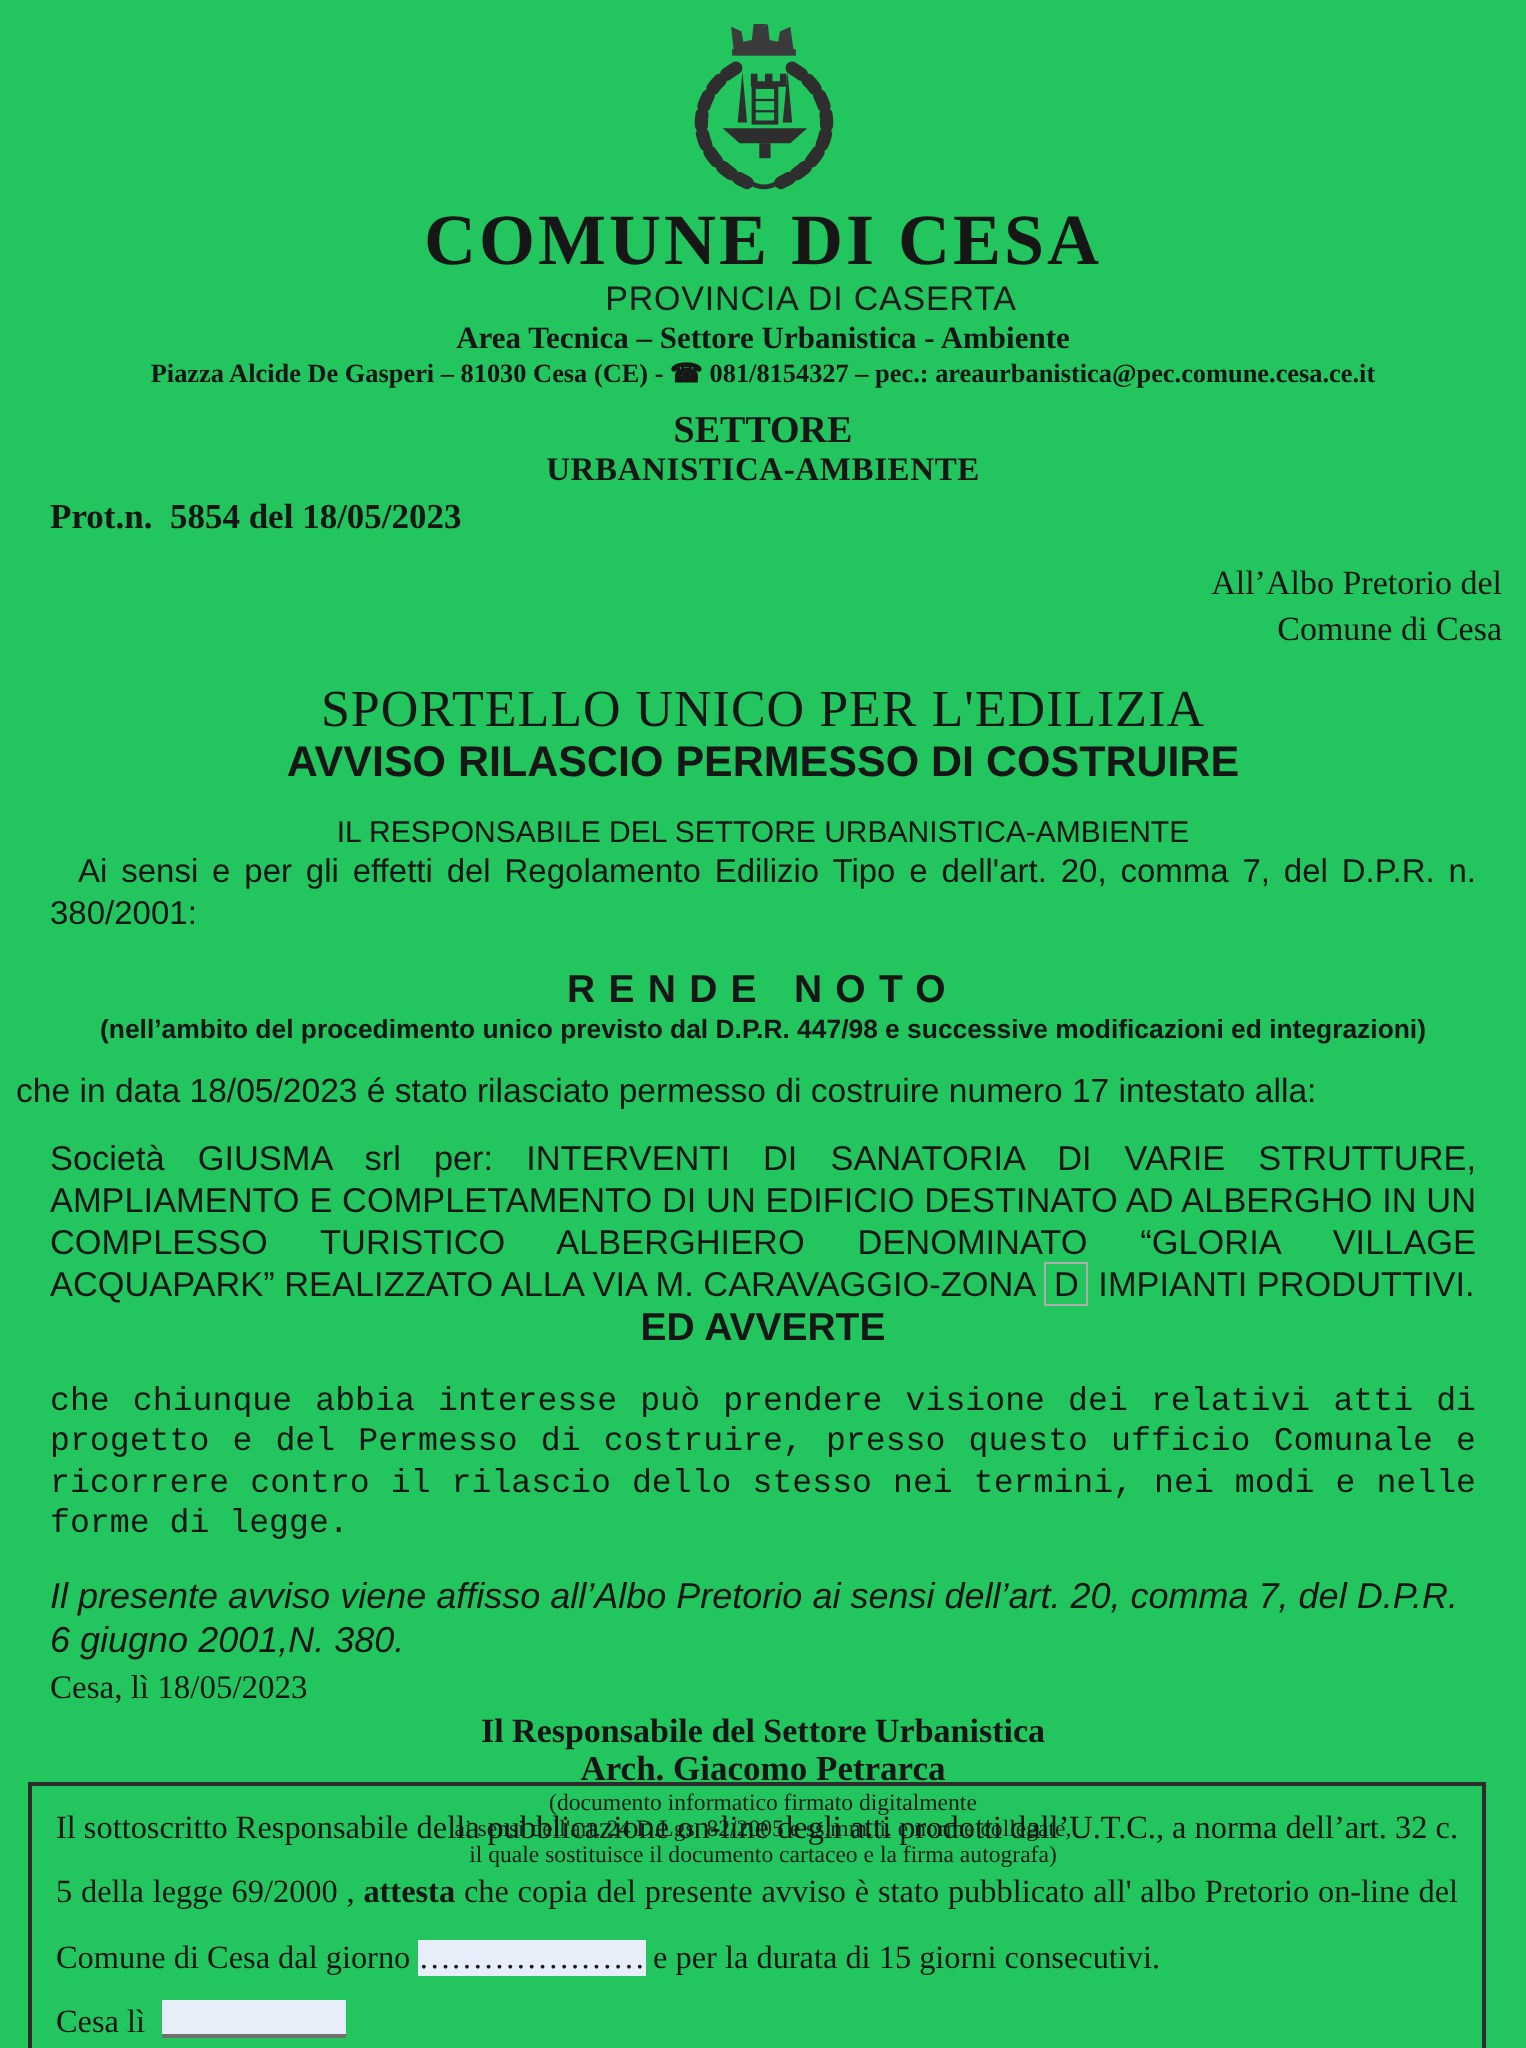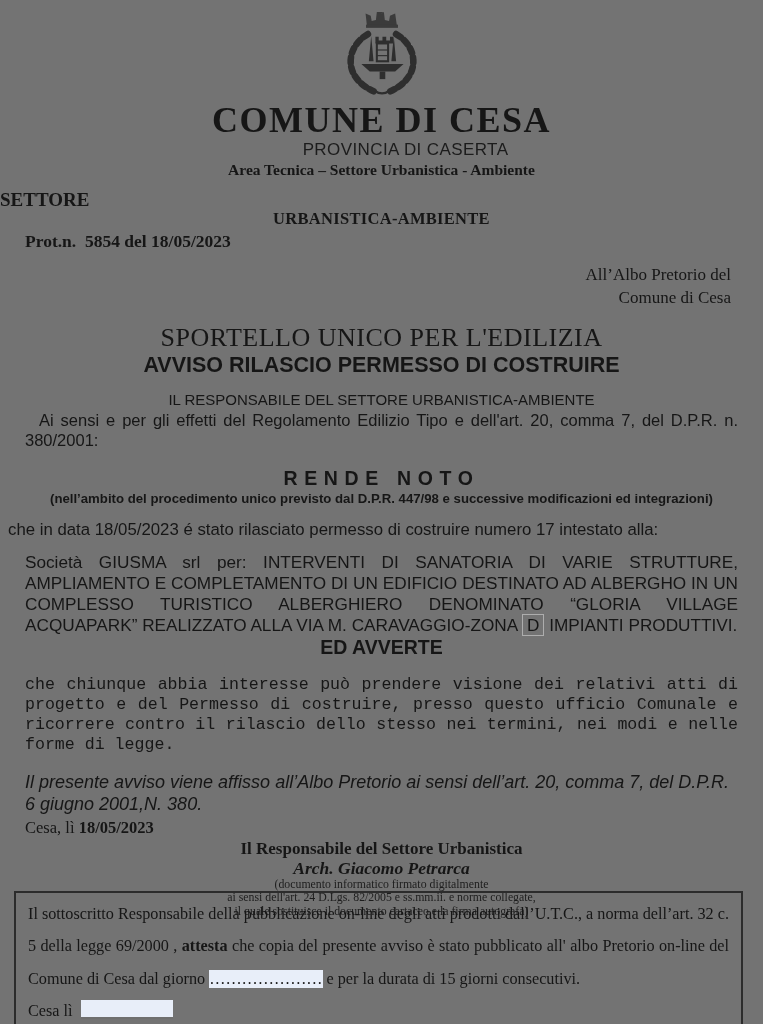"COMUNE DI CESA" .page { background: #737373 -> #22c55e }
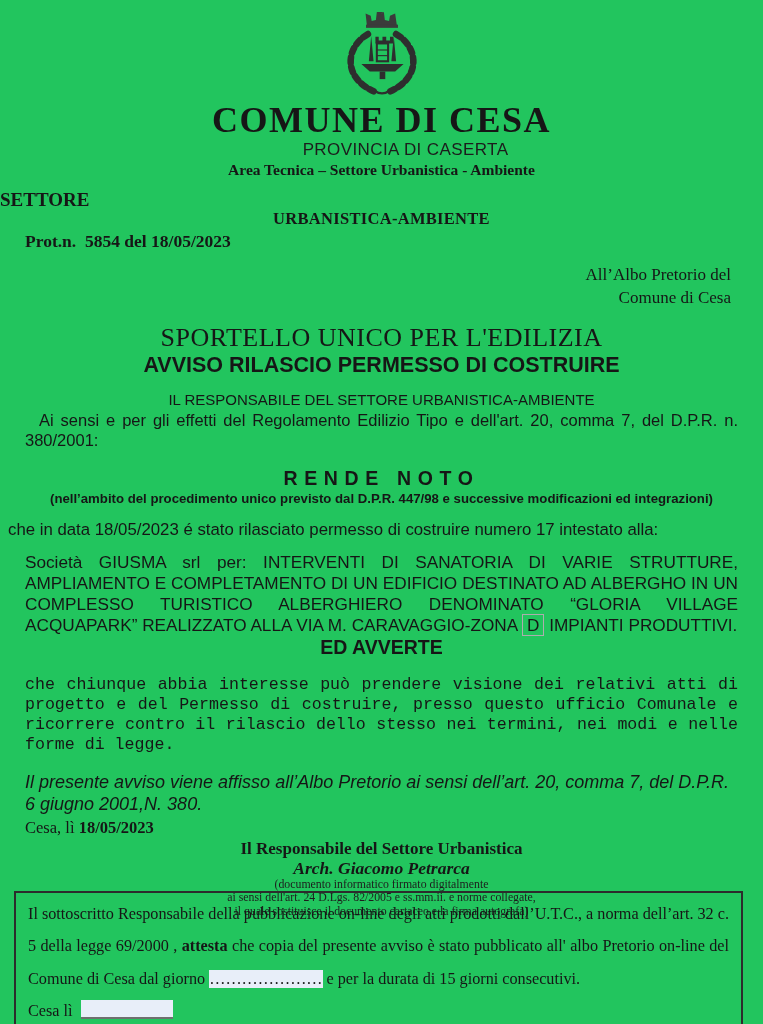"Piazza Alcide De Gasperi –" div.addr-line { html: none -> <div>Piazza Alcide De Gasperi – 81030 Cesa (CE) - ☎ 081/8154327 – pec.: areaurbanistica@pec.comune.cesa.ce.it</div> }
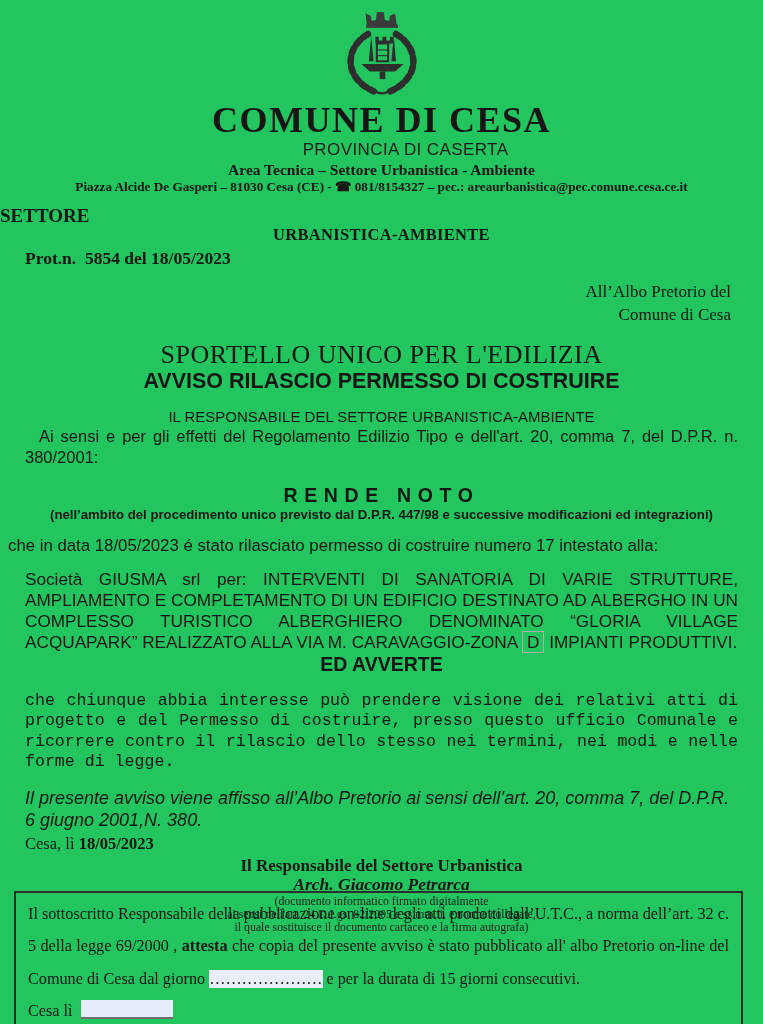"SETTORE" .settore1 { text-align: left -> center }
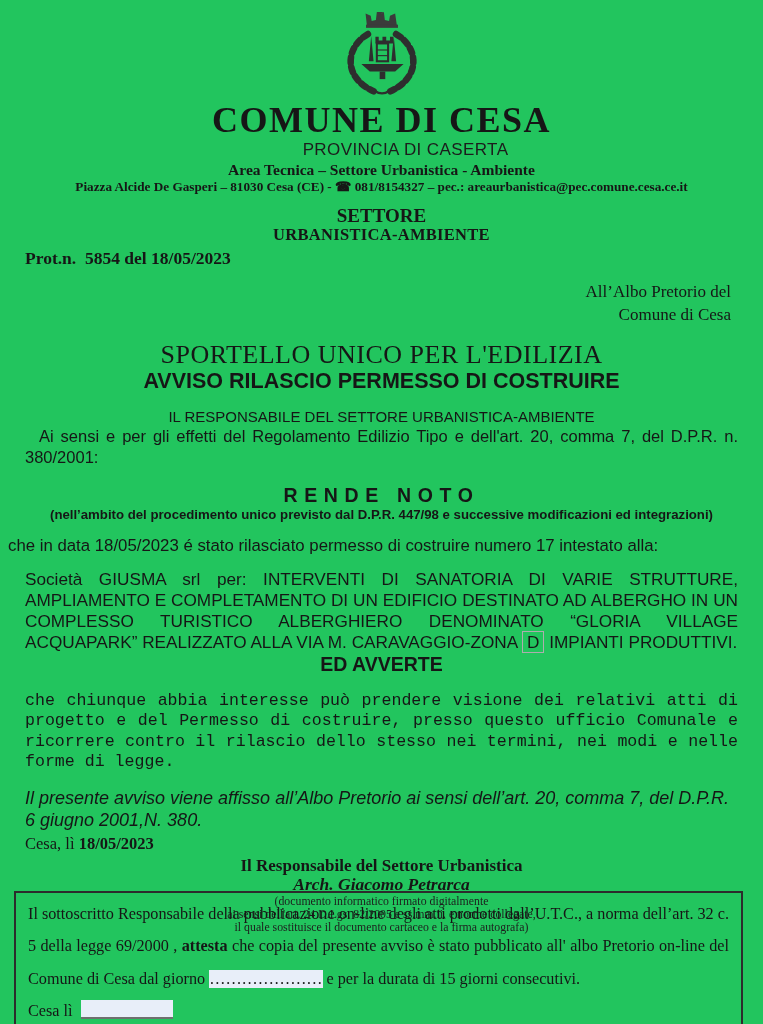"All’Albo Pretorio del" .albo { padding-right: 32px -> 12px }
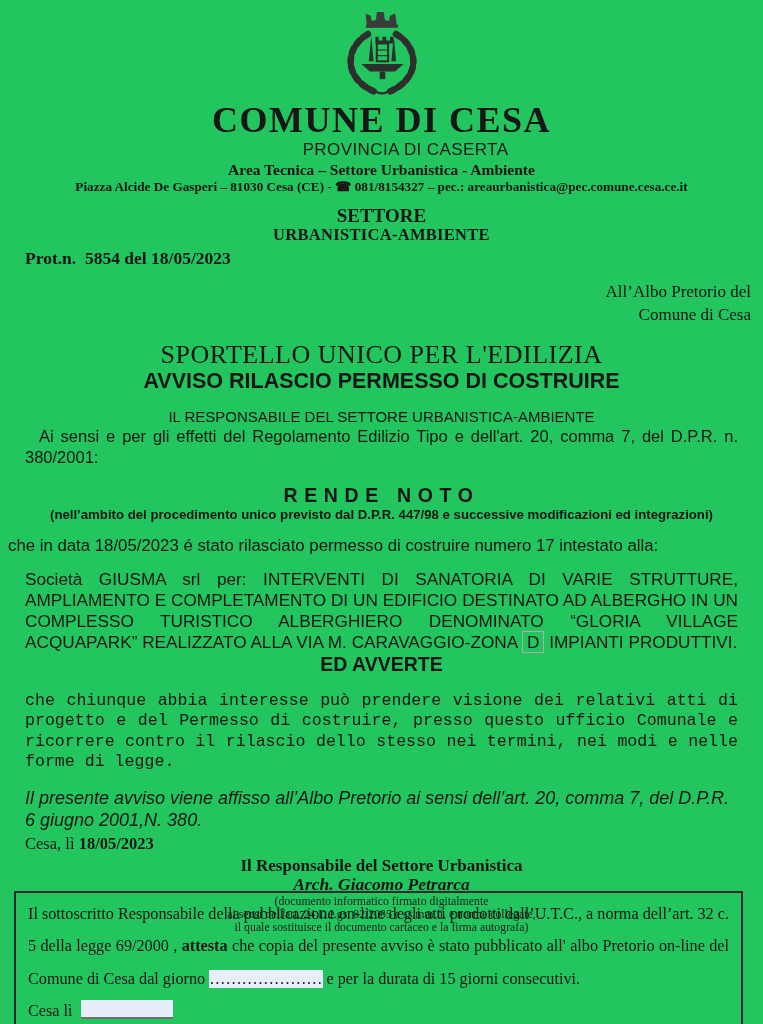"18/05/2023" .p-placedate .date { font-weight: bold -> normal }
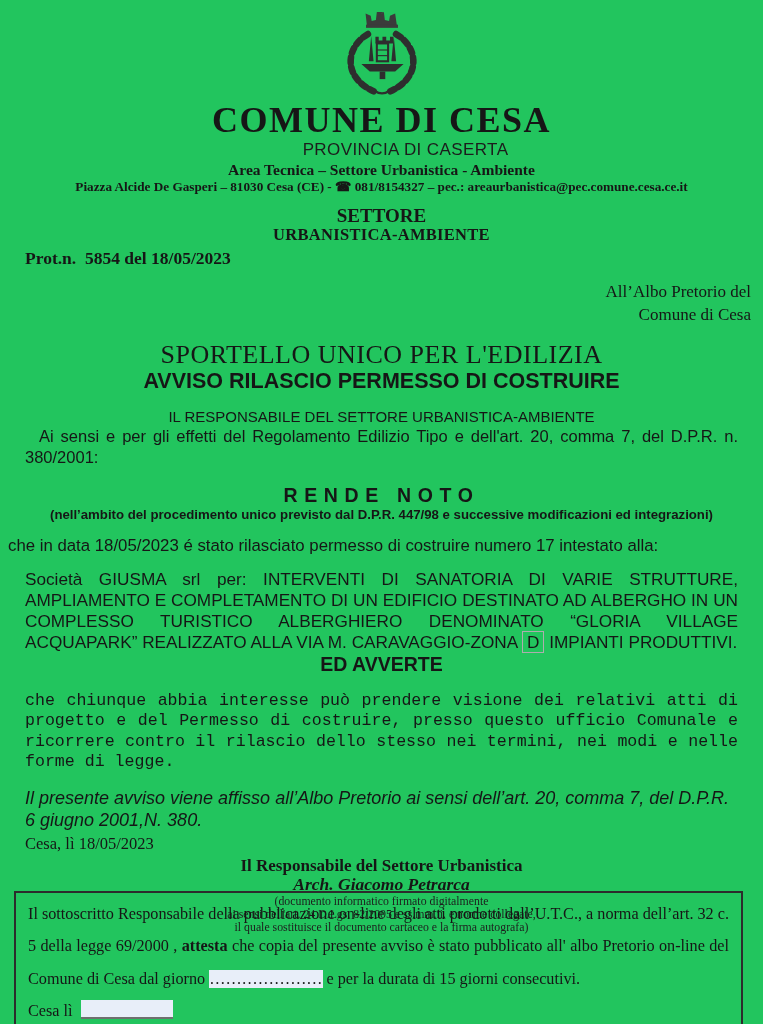"Arch. Giacomo Petrarca" .sig-name { font-style: italic -> none }
